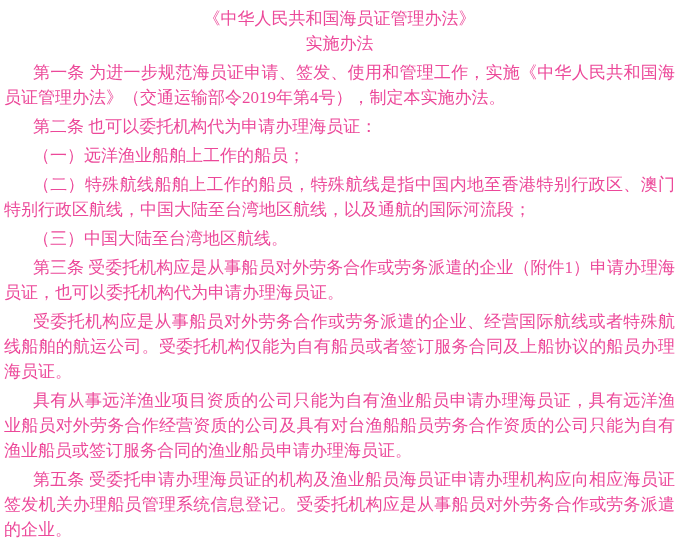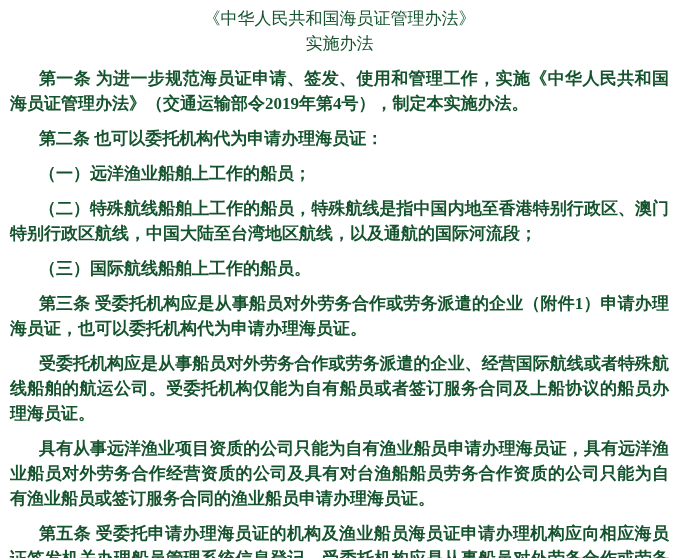"《中华人民共和国海员证管理办法》" .doc { color: #14532d -> #ec4899 }
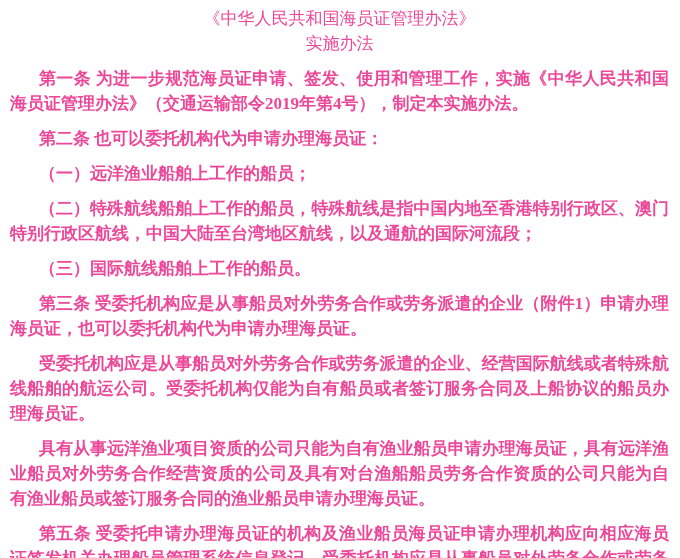"第一条" .doc p { font-weight: bold -> none; margin: 10px -> 4px }
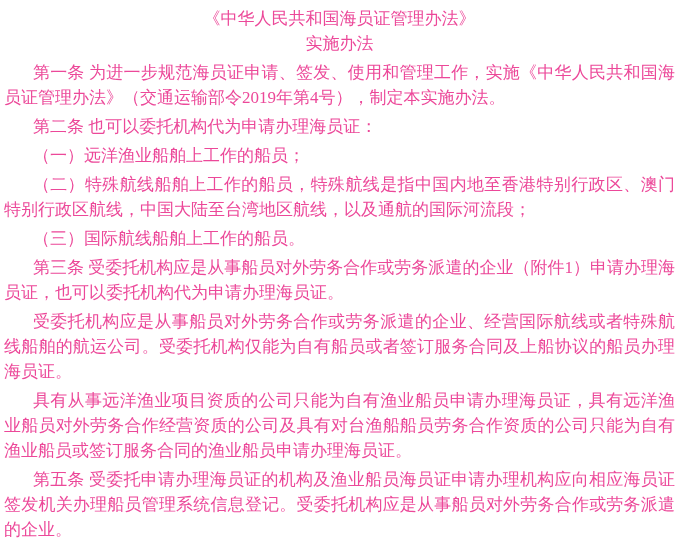"（三）国际航线船舶上工作的船员。" p { text: 国际航线船舶上工作的船员 -> 中国大陆至台湾地区航线 }
